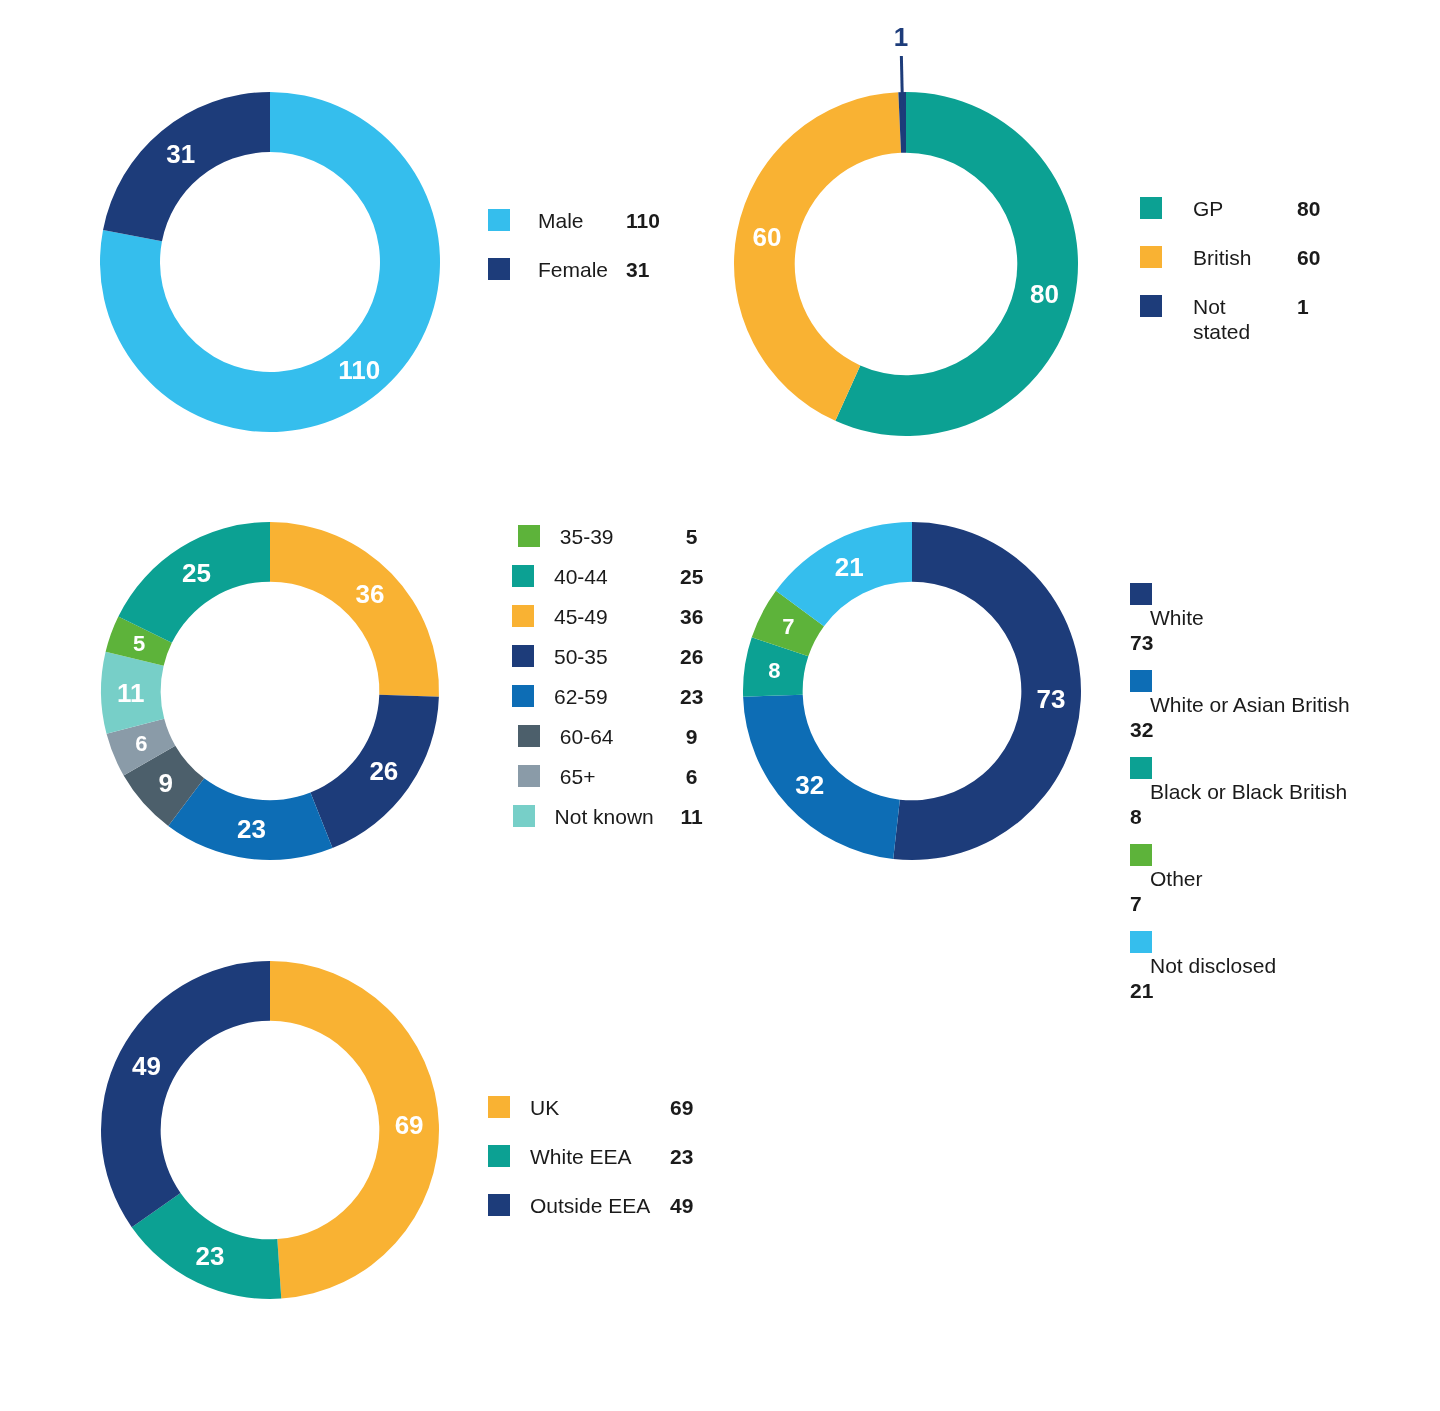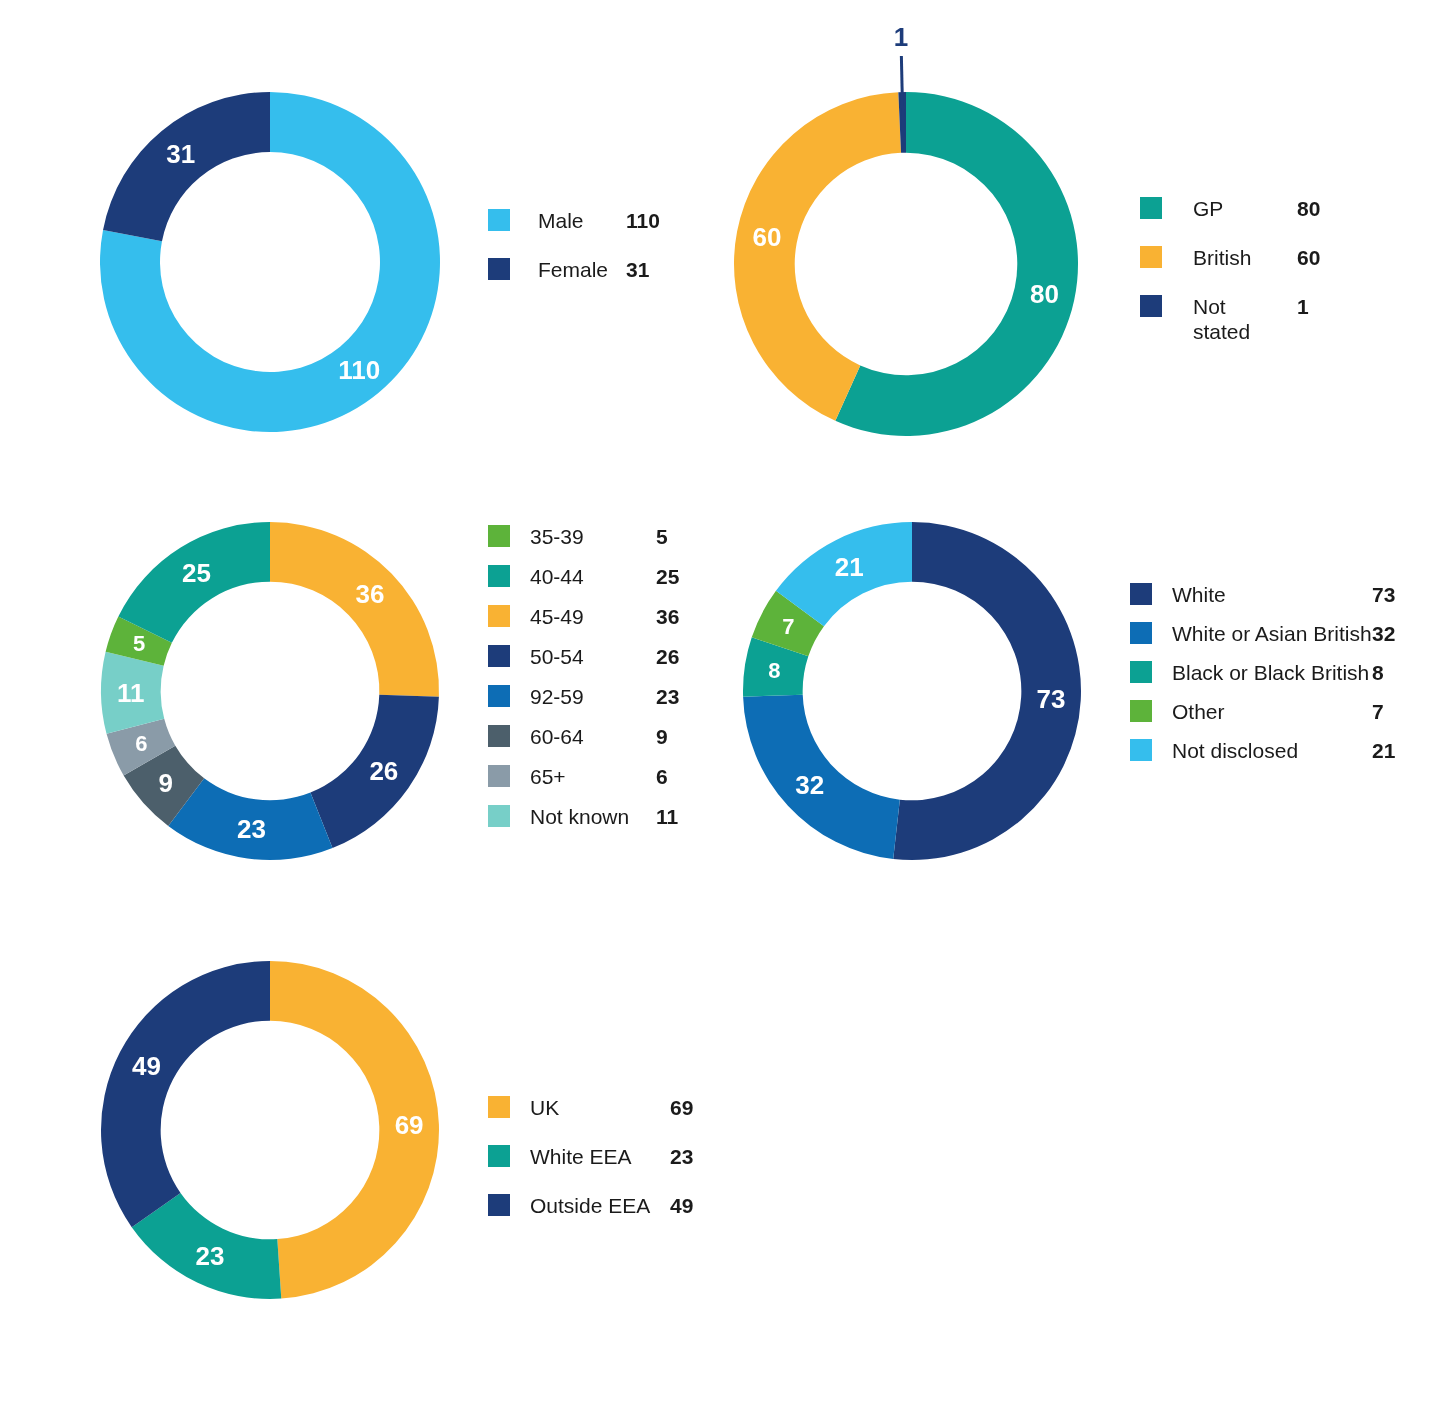"35-39" div.legend { align-items: none -> center; left: 488px -> 512px }
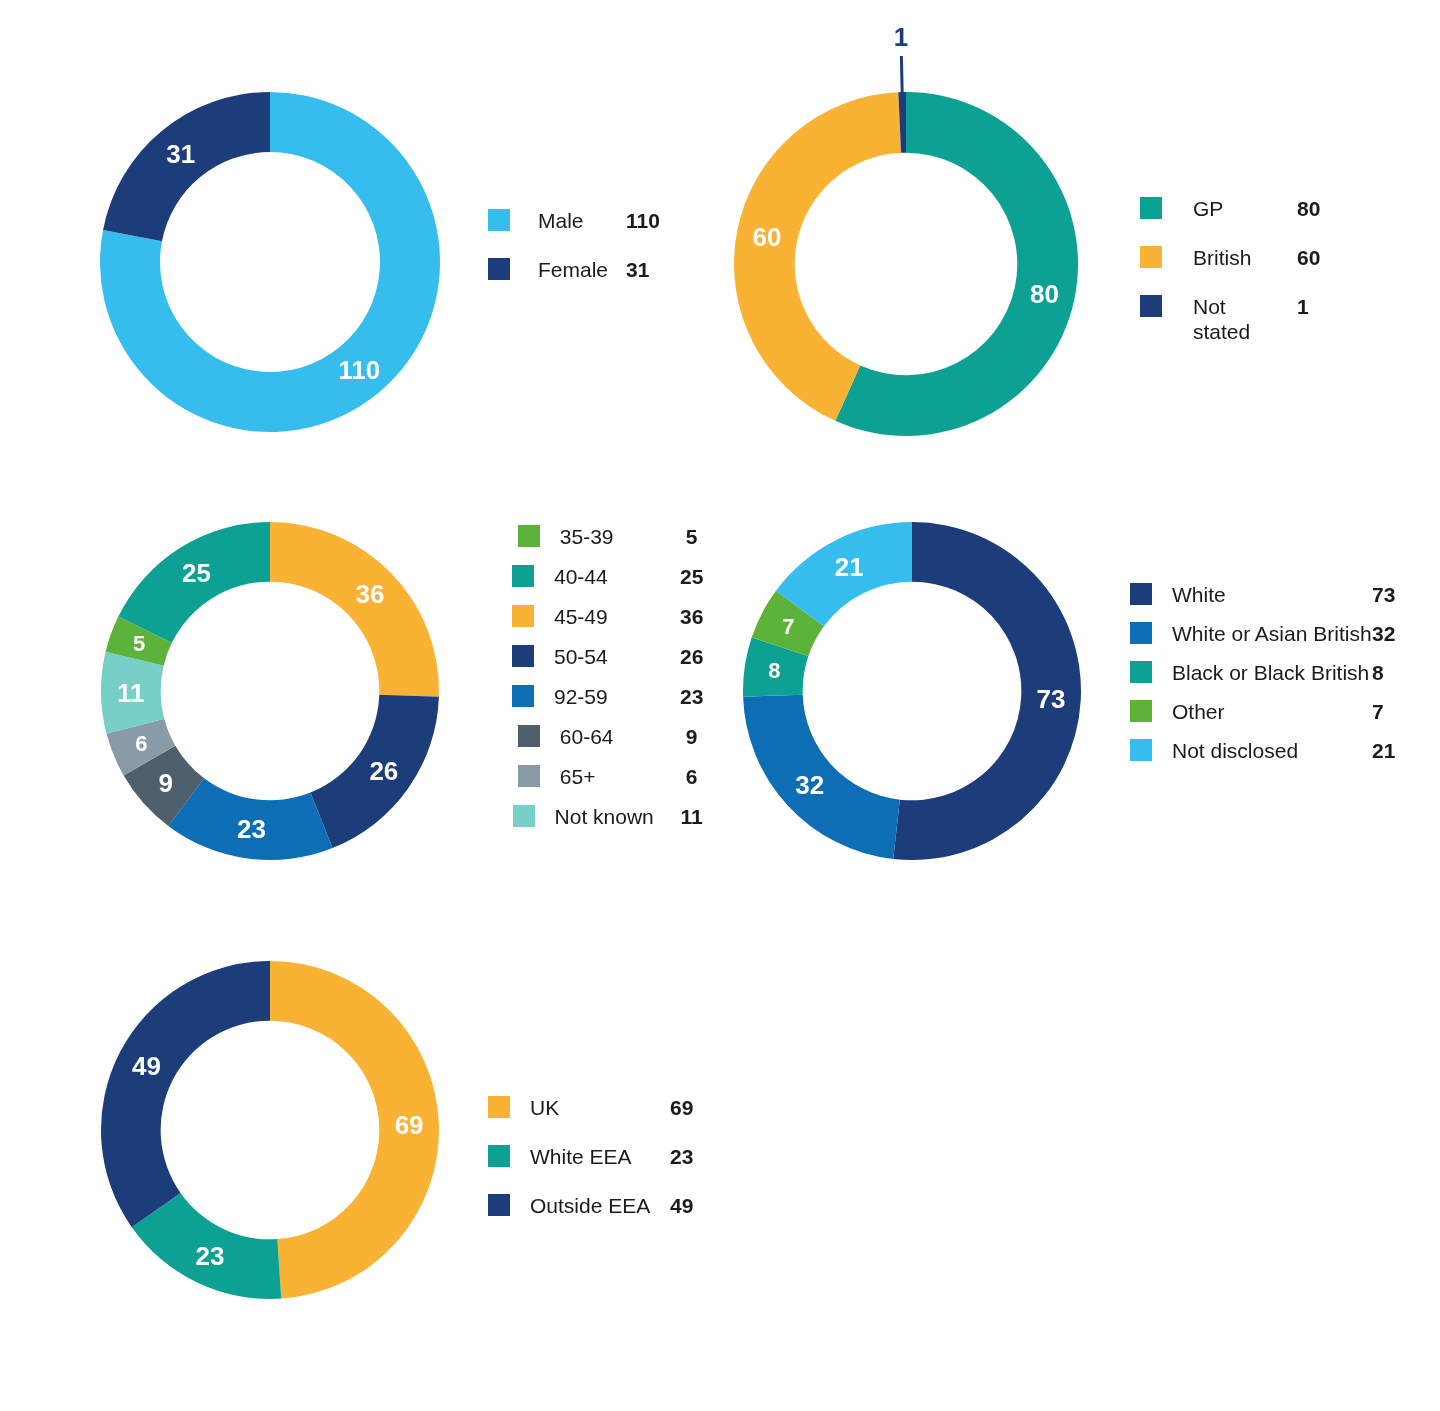"White" .legend.ethnicity .legend-row { flex-direction: none -> column }
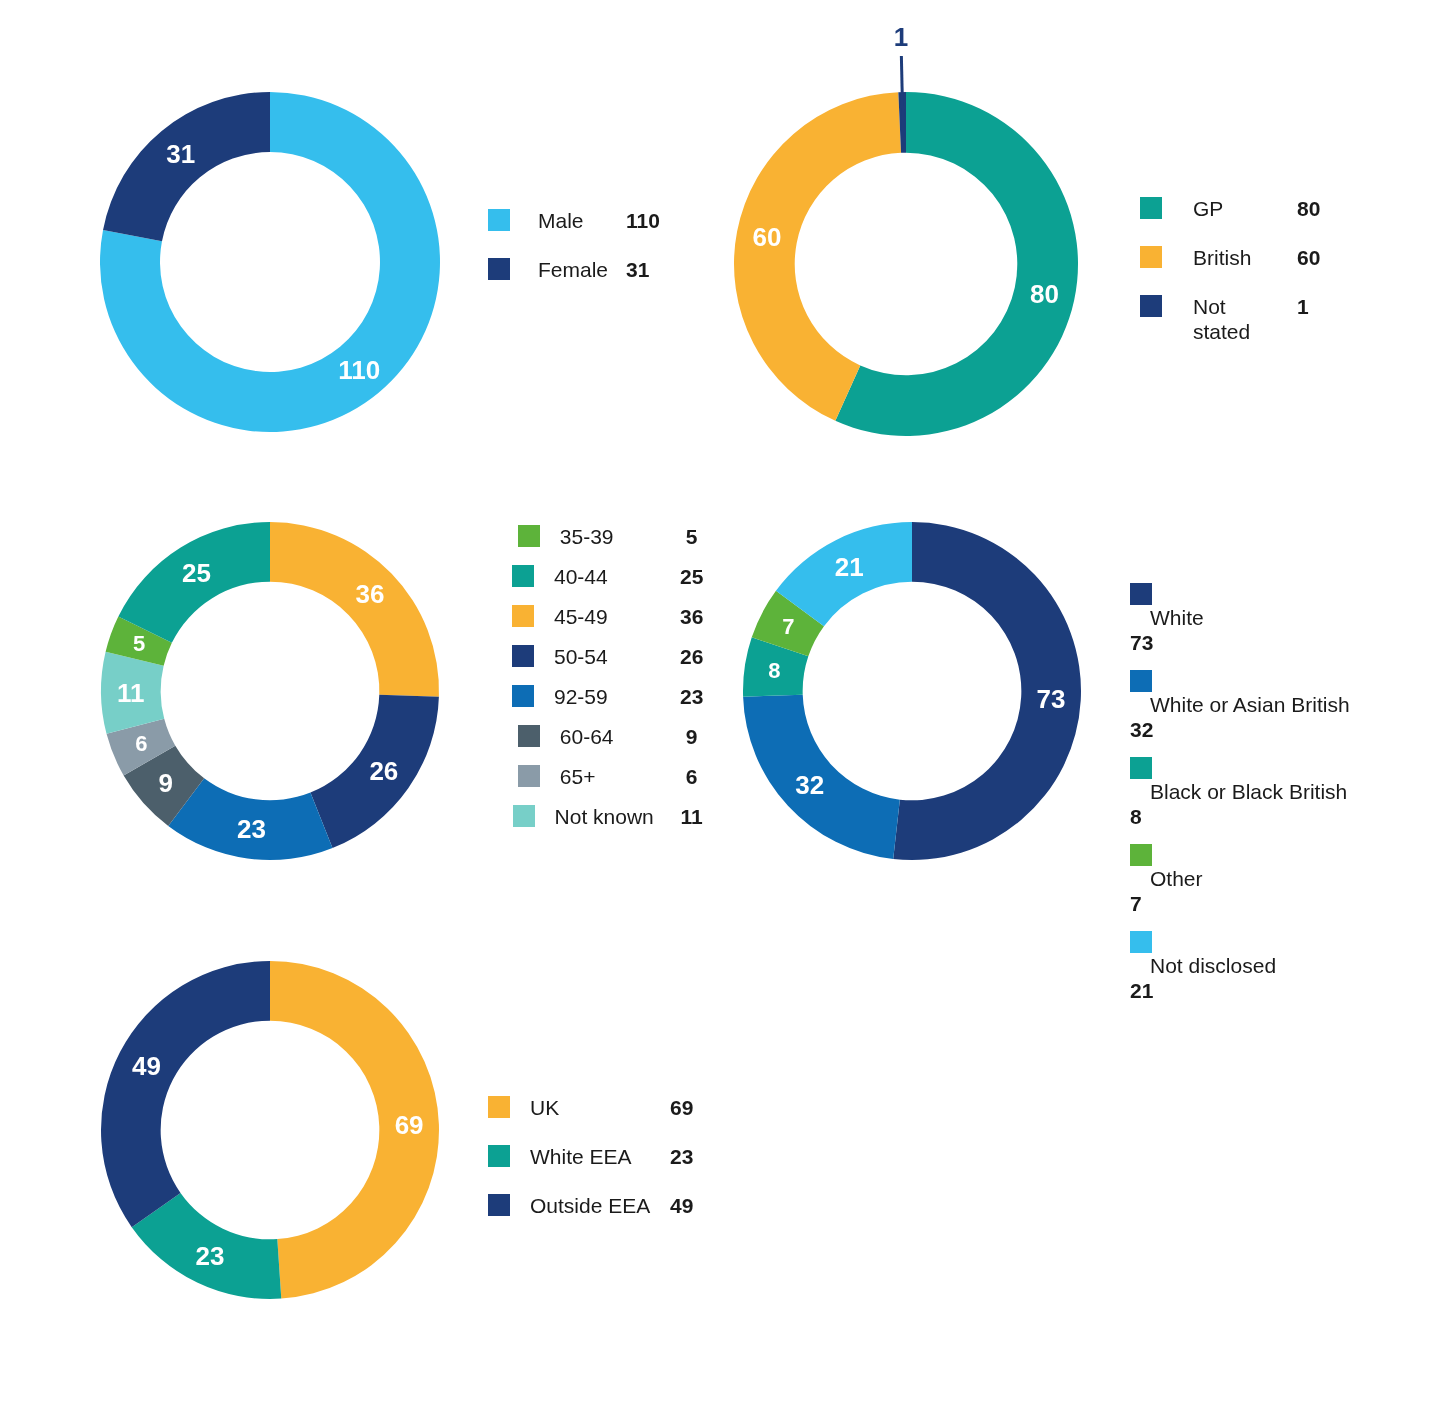"50-54" span.legend-label { text: 50-54 -> 50-35 }
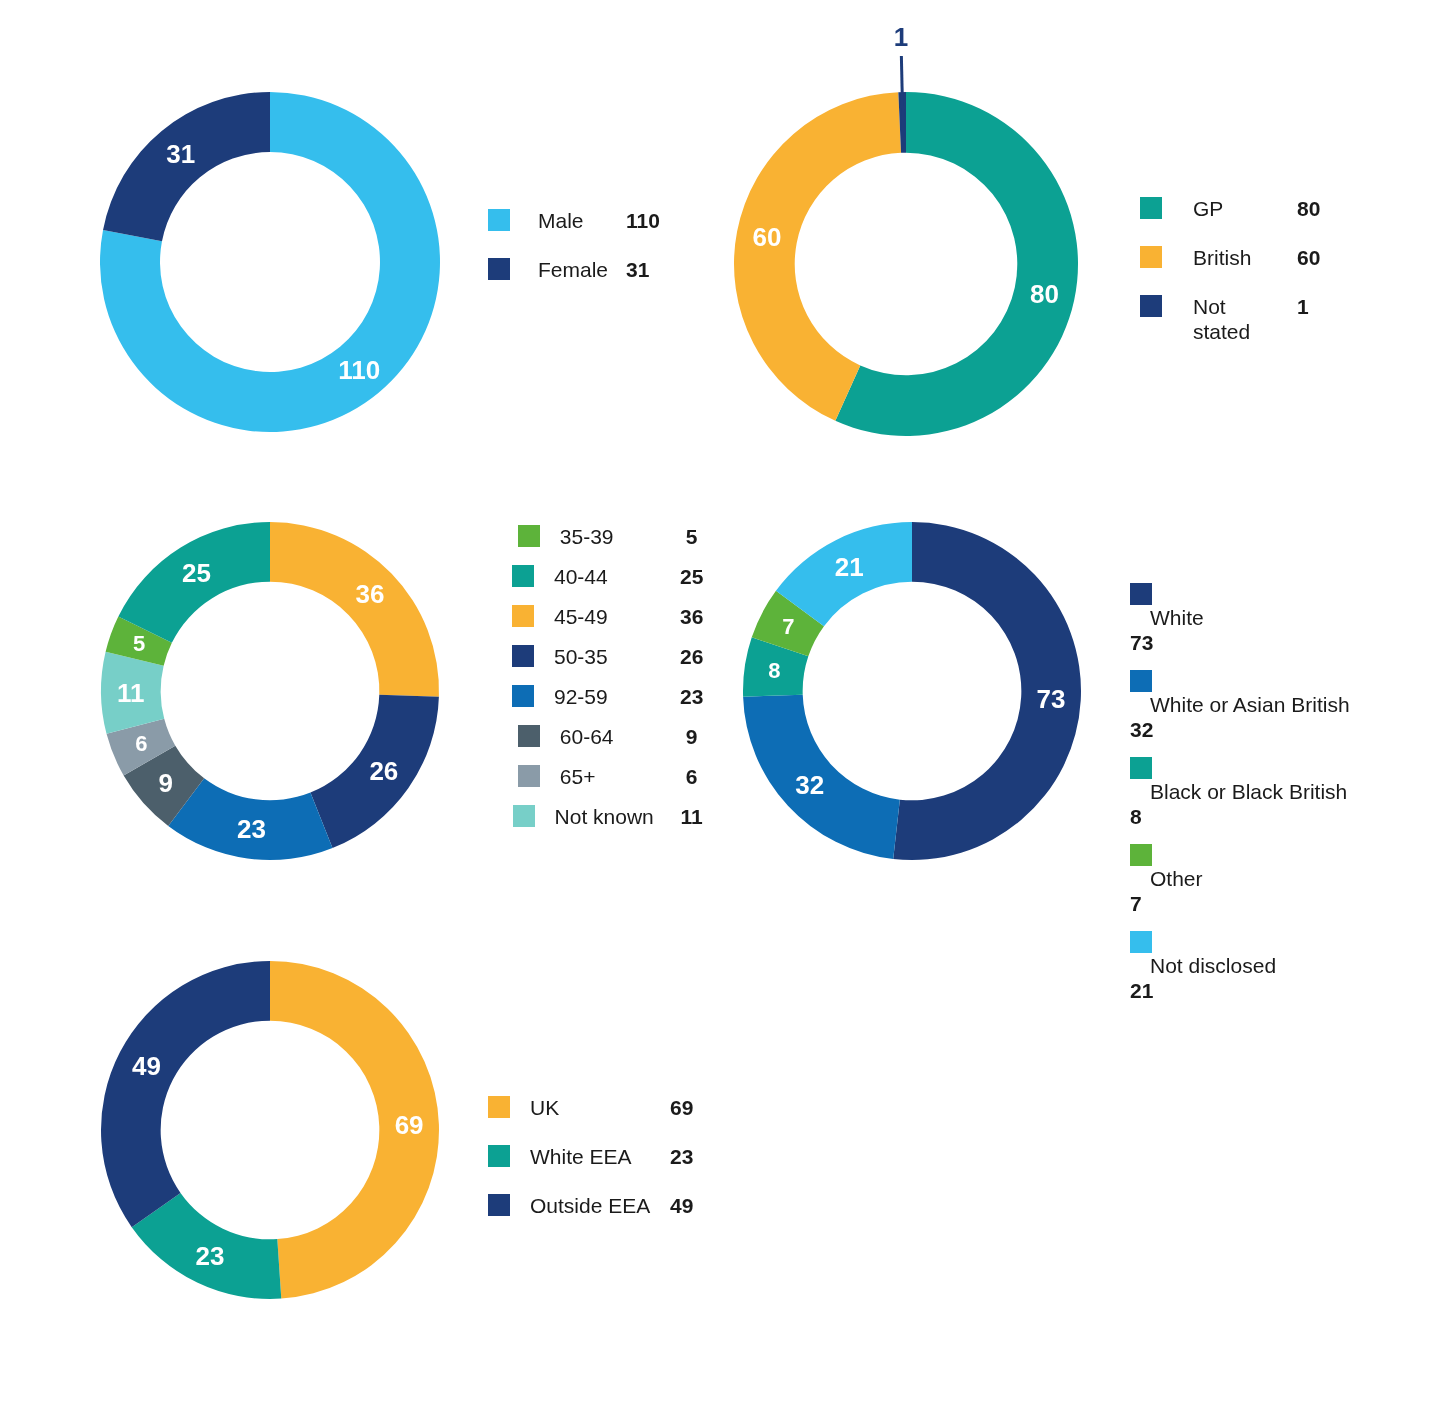"92-59" span.legend-label { text: 92-59 -> 62-59 }
